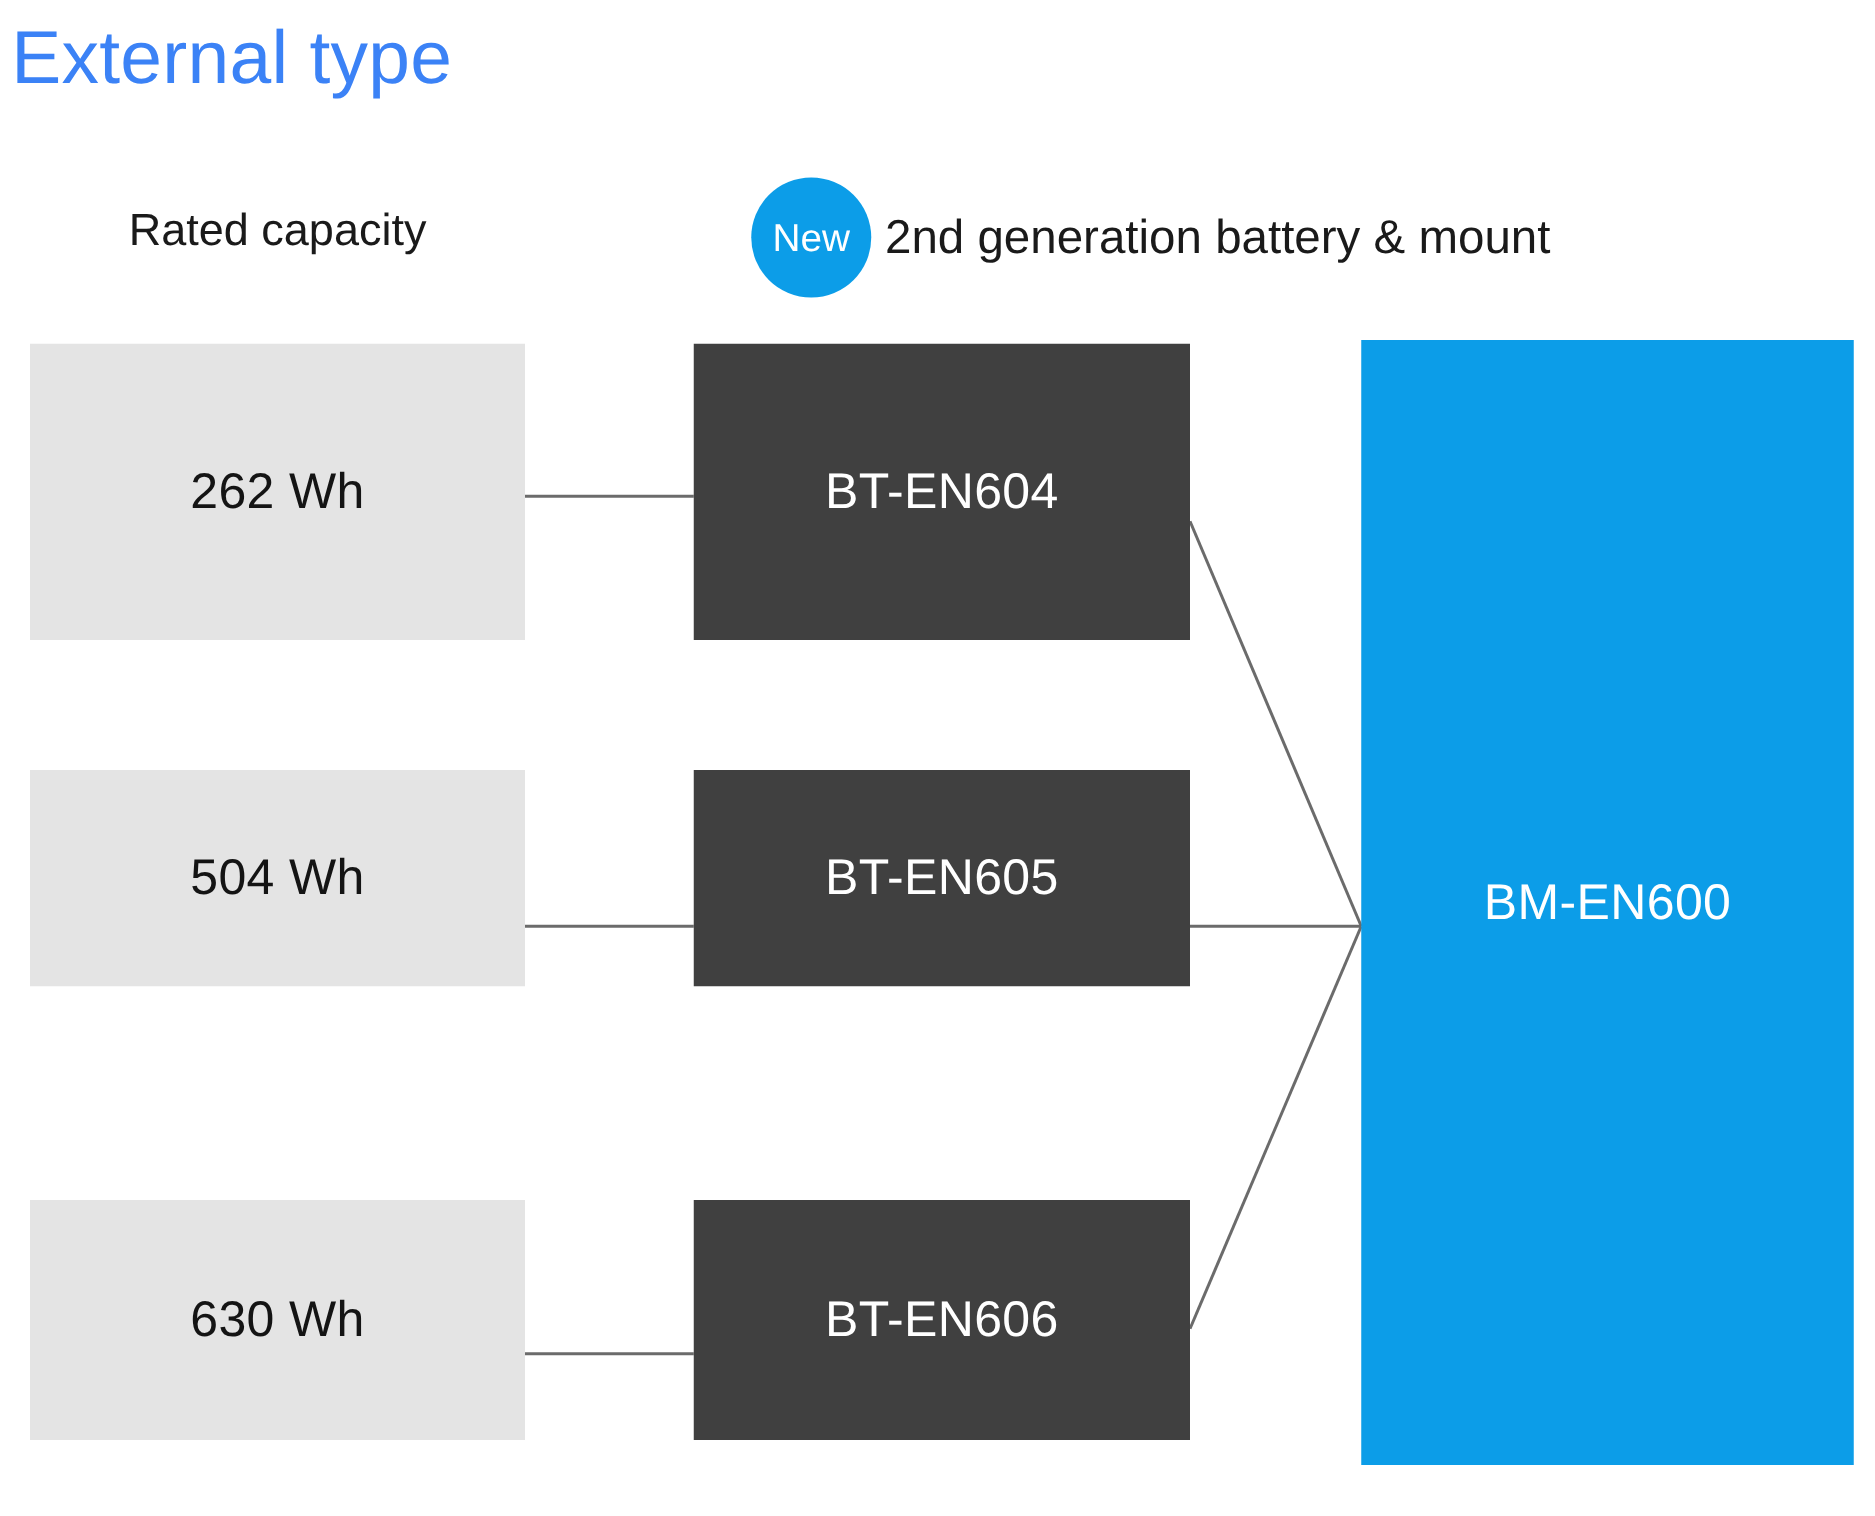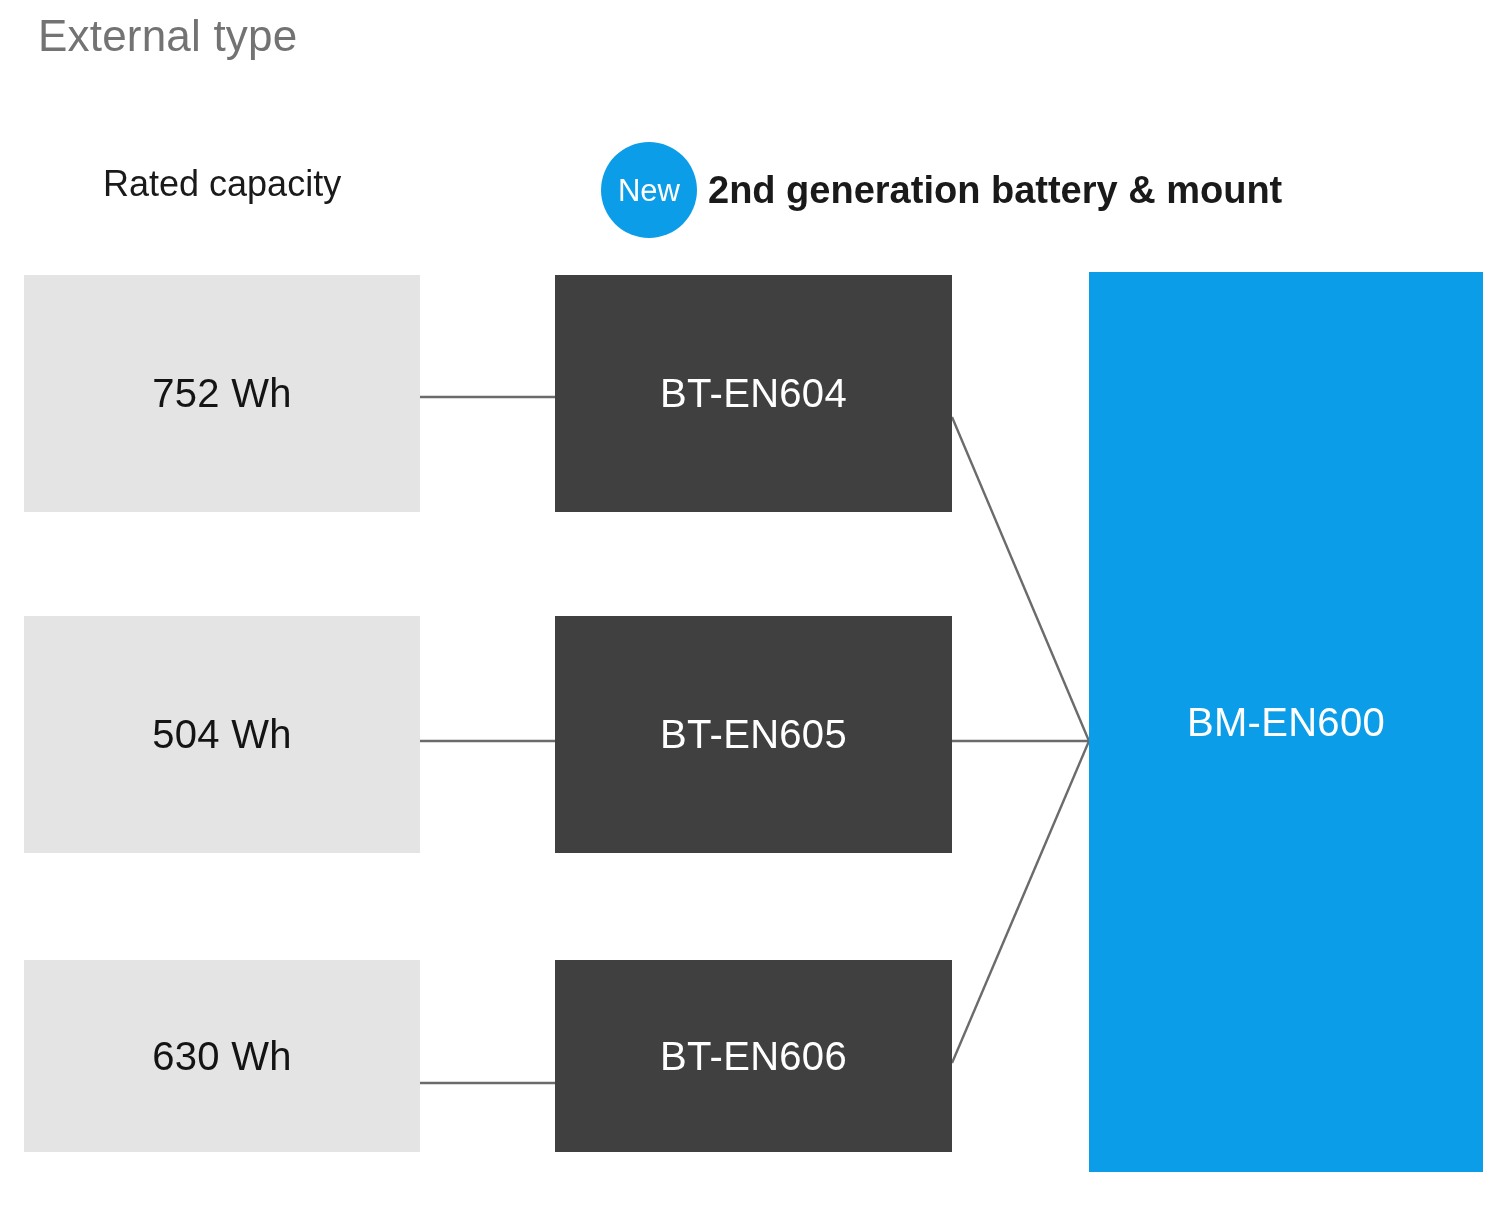"External type" .page-title { color: #737373 -> #3b82f6; font-size: 44px -> 60px; left: 38px -> 9px }
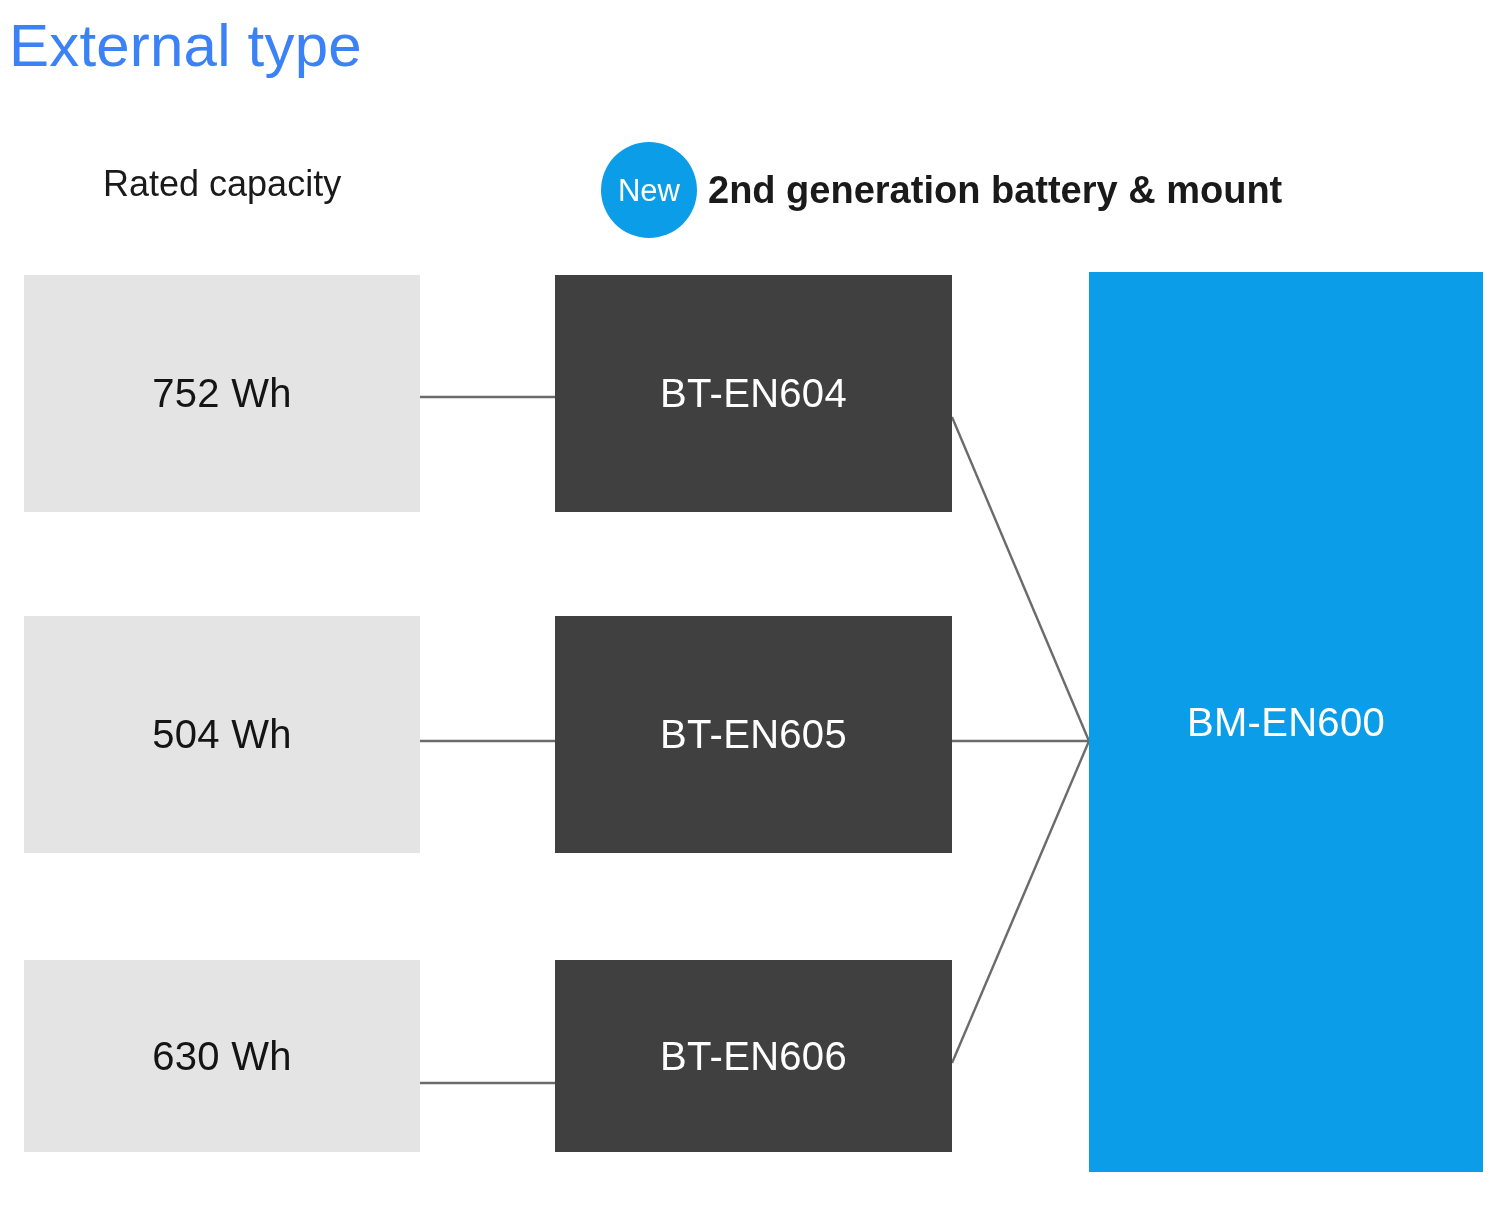"2nd generation battery & mount" .gen-header { font-weight: 700 -> 400 }
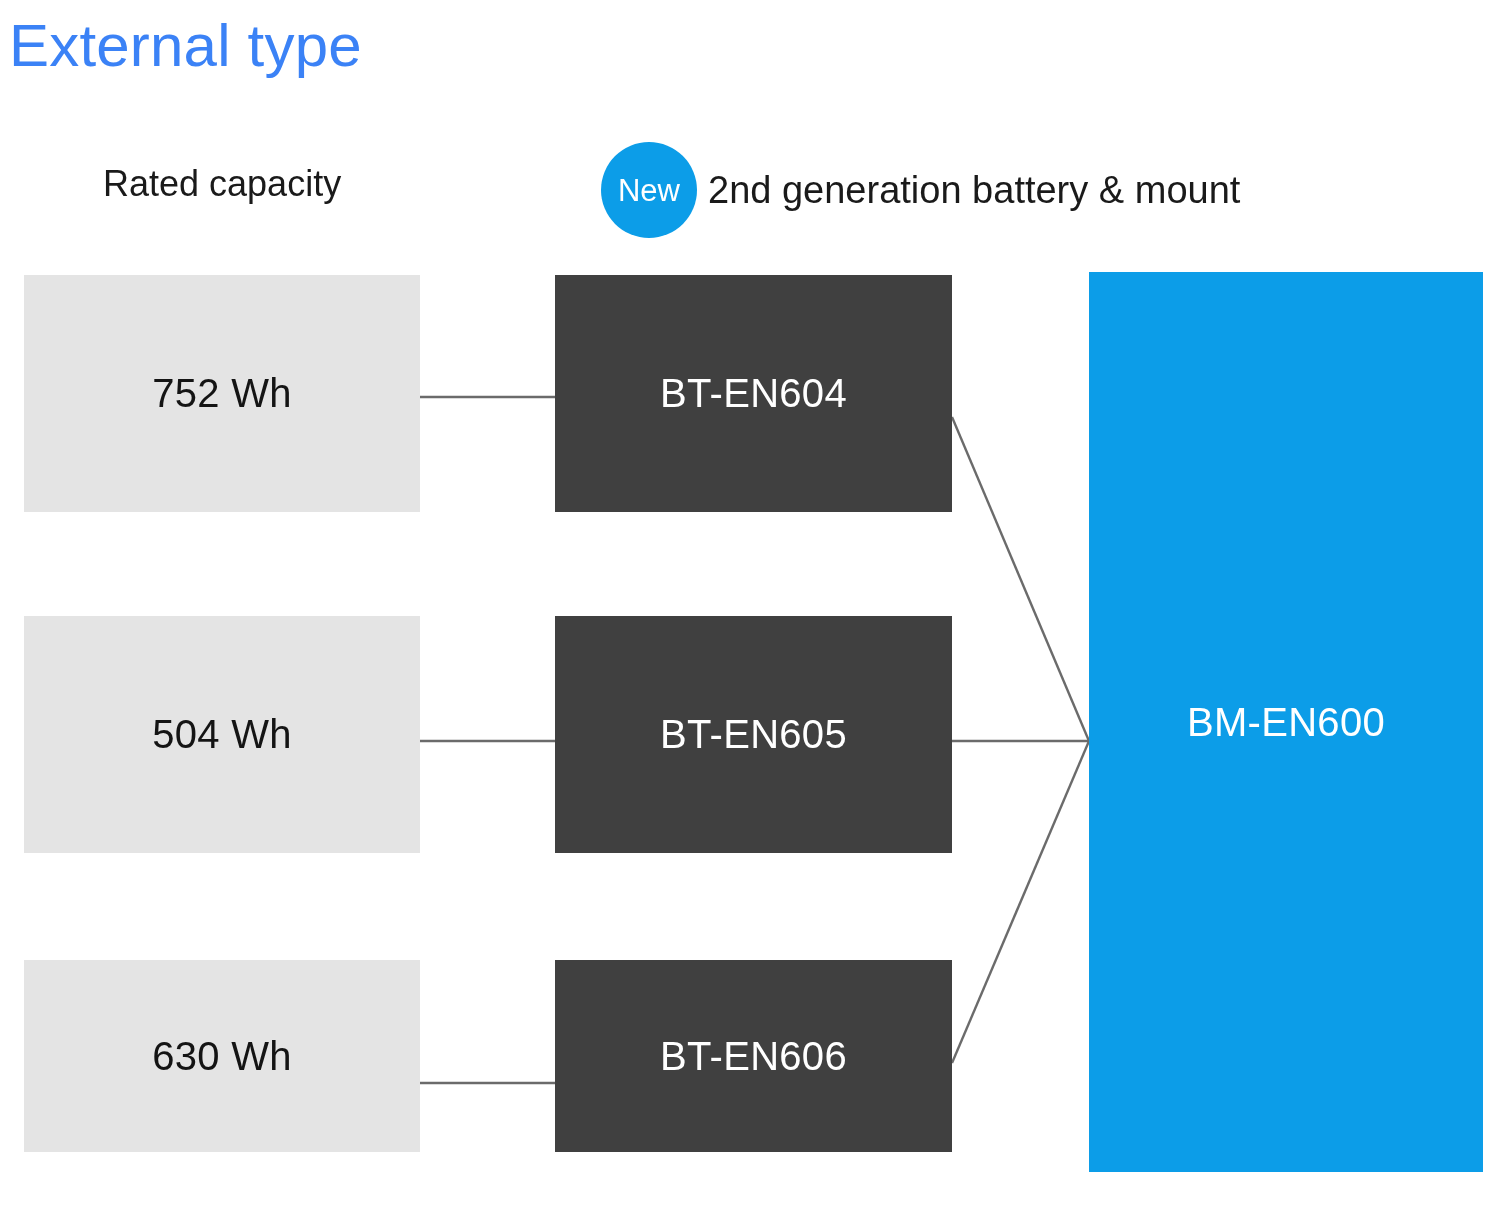"752 Wh" span.node-label { text: 752 -> 262 }
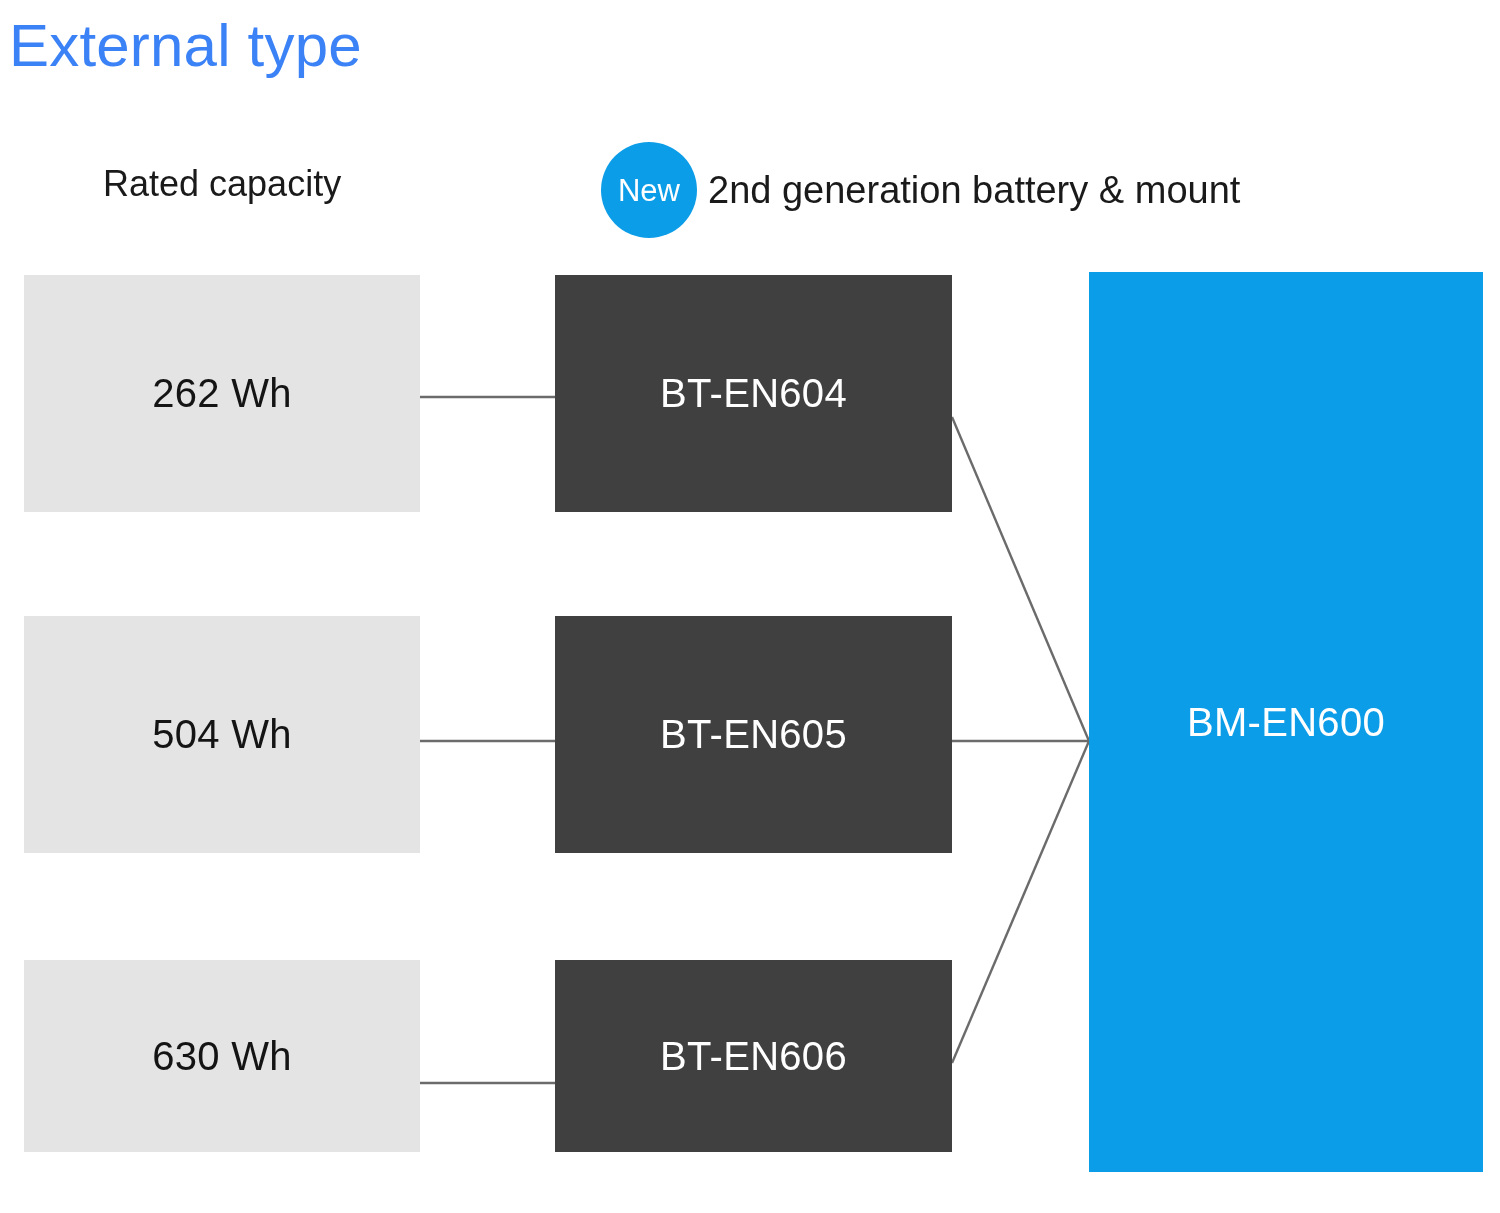"504 Wh" .row2 { height: 237px -> 173px }
